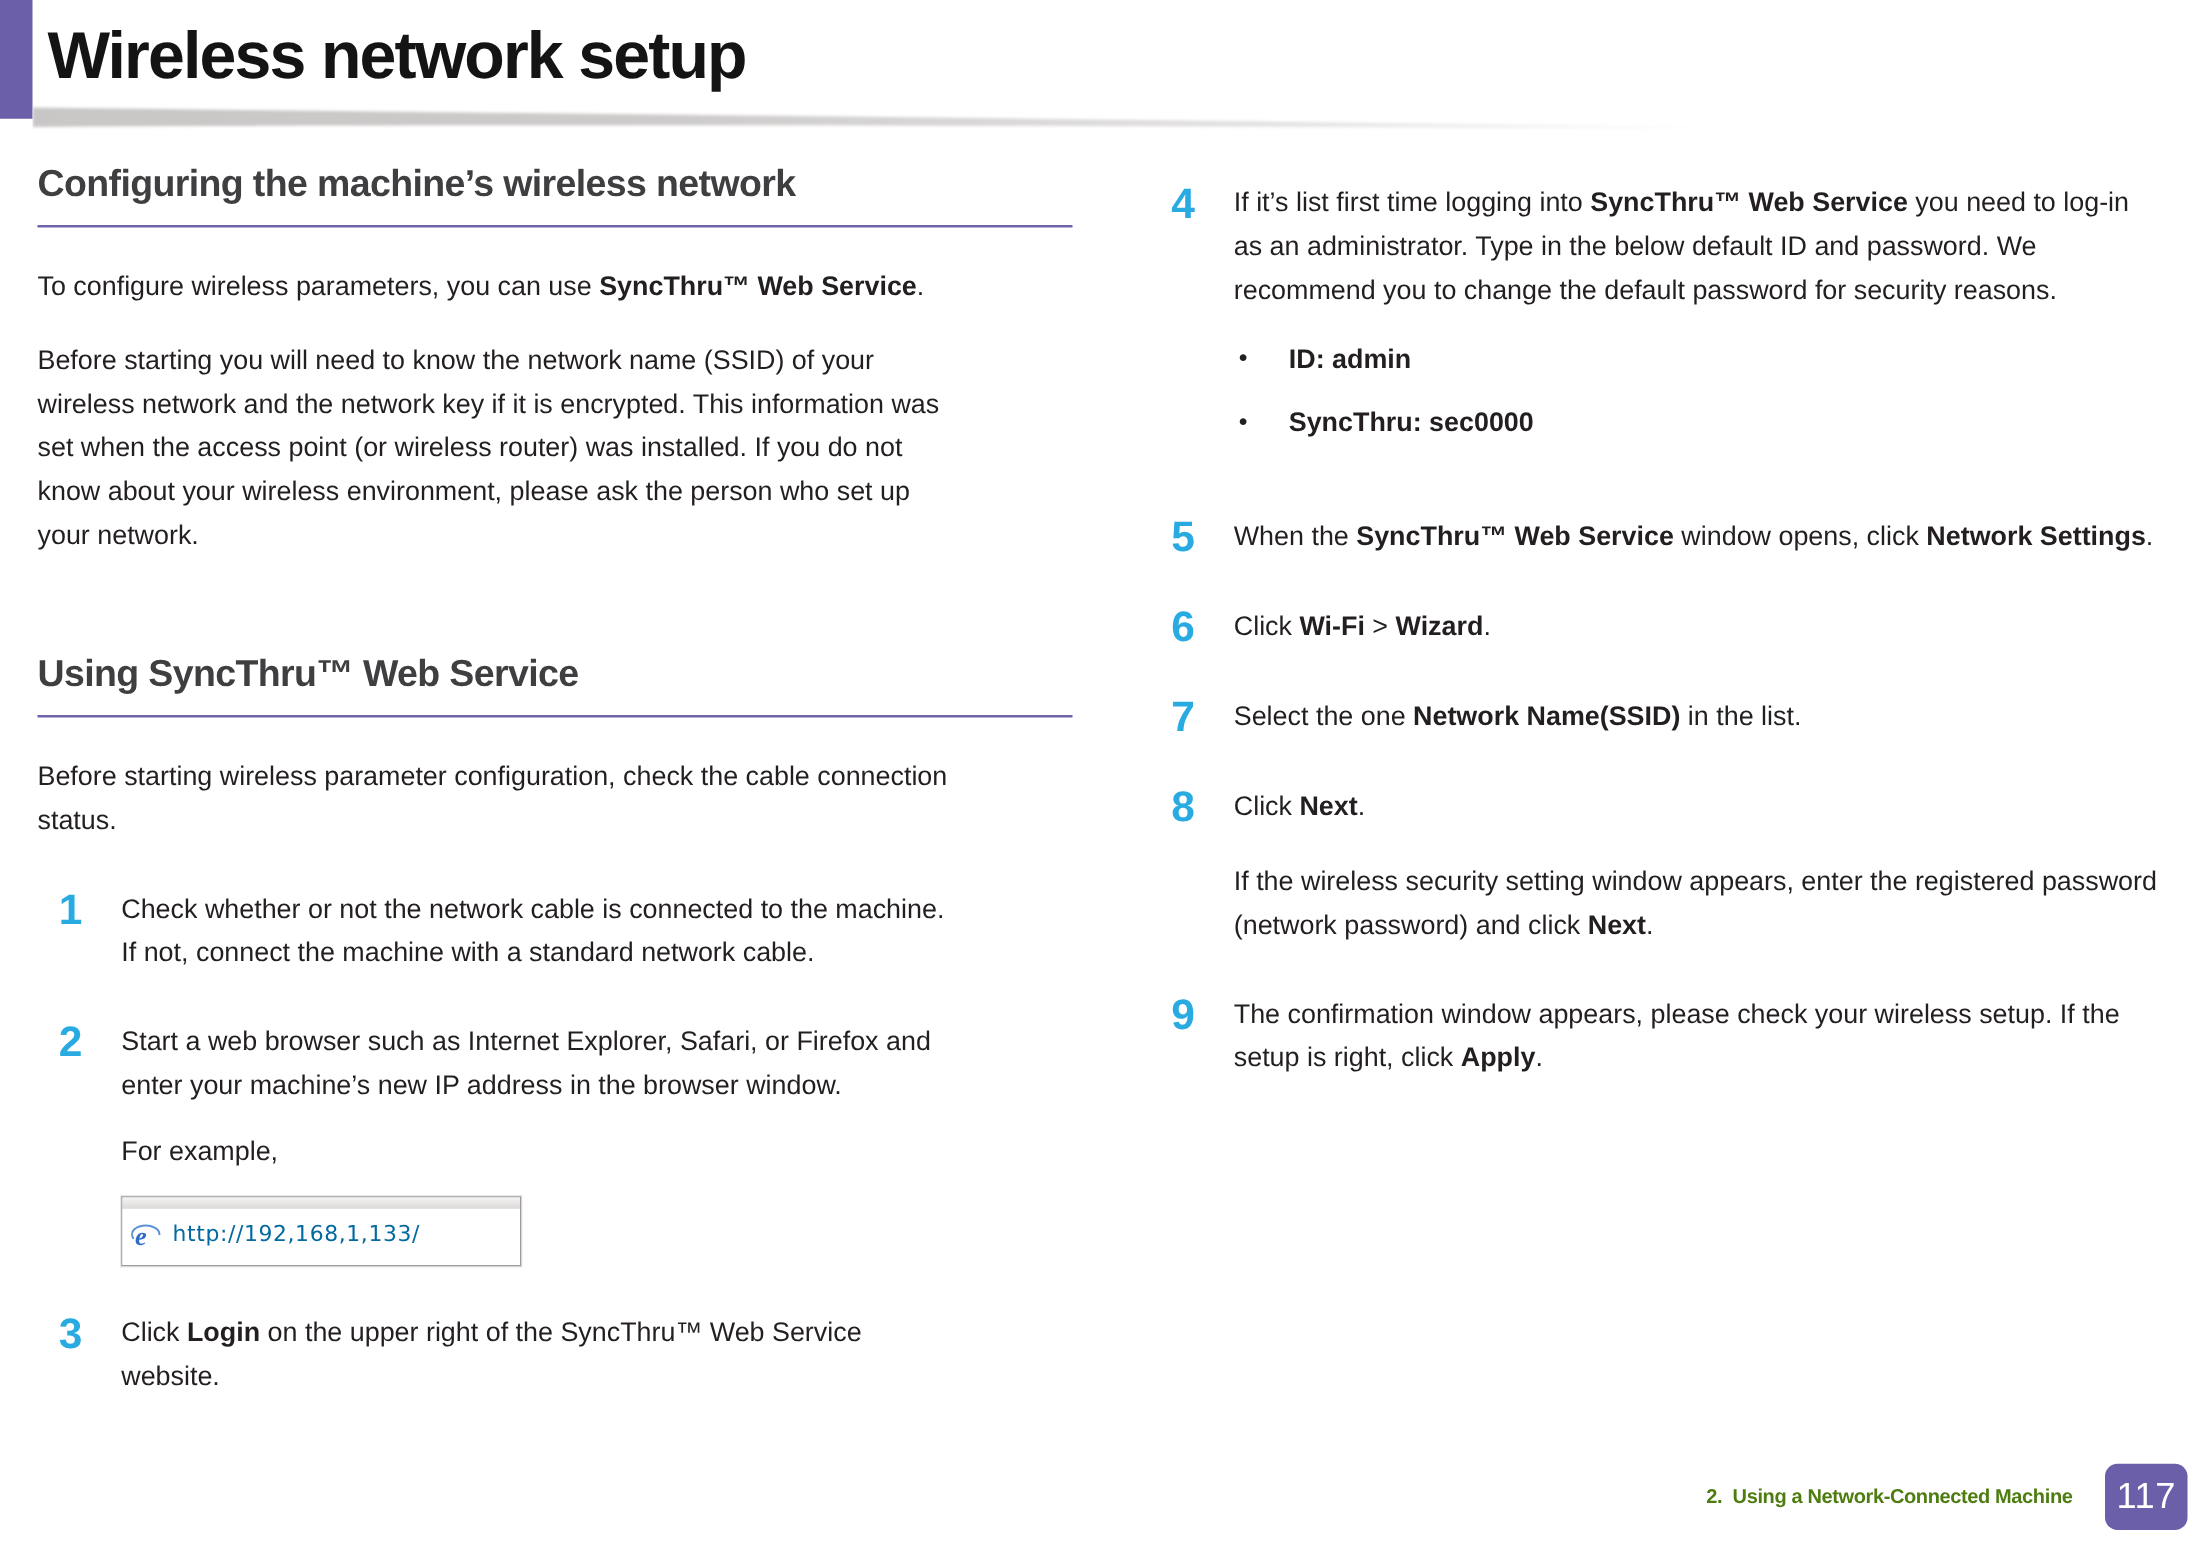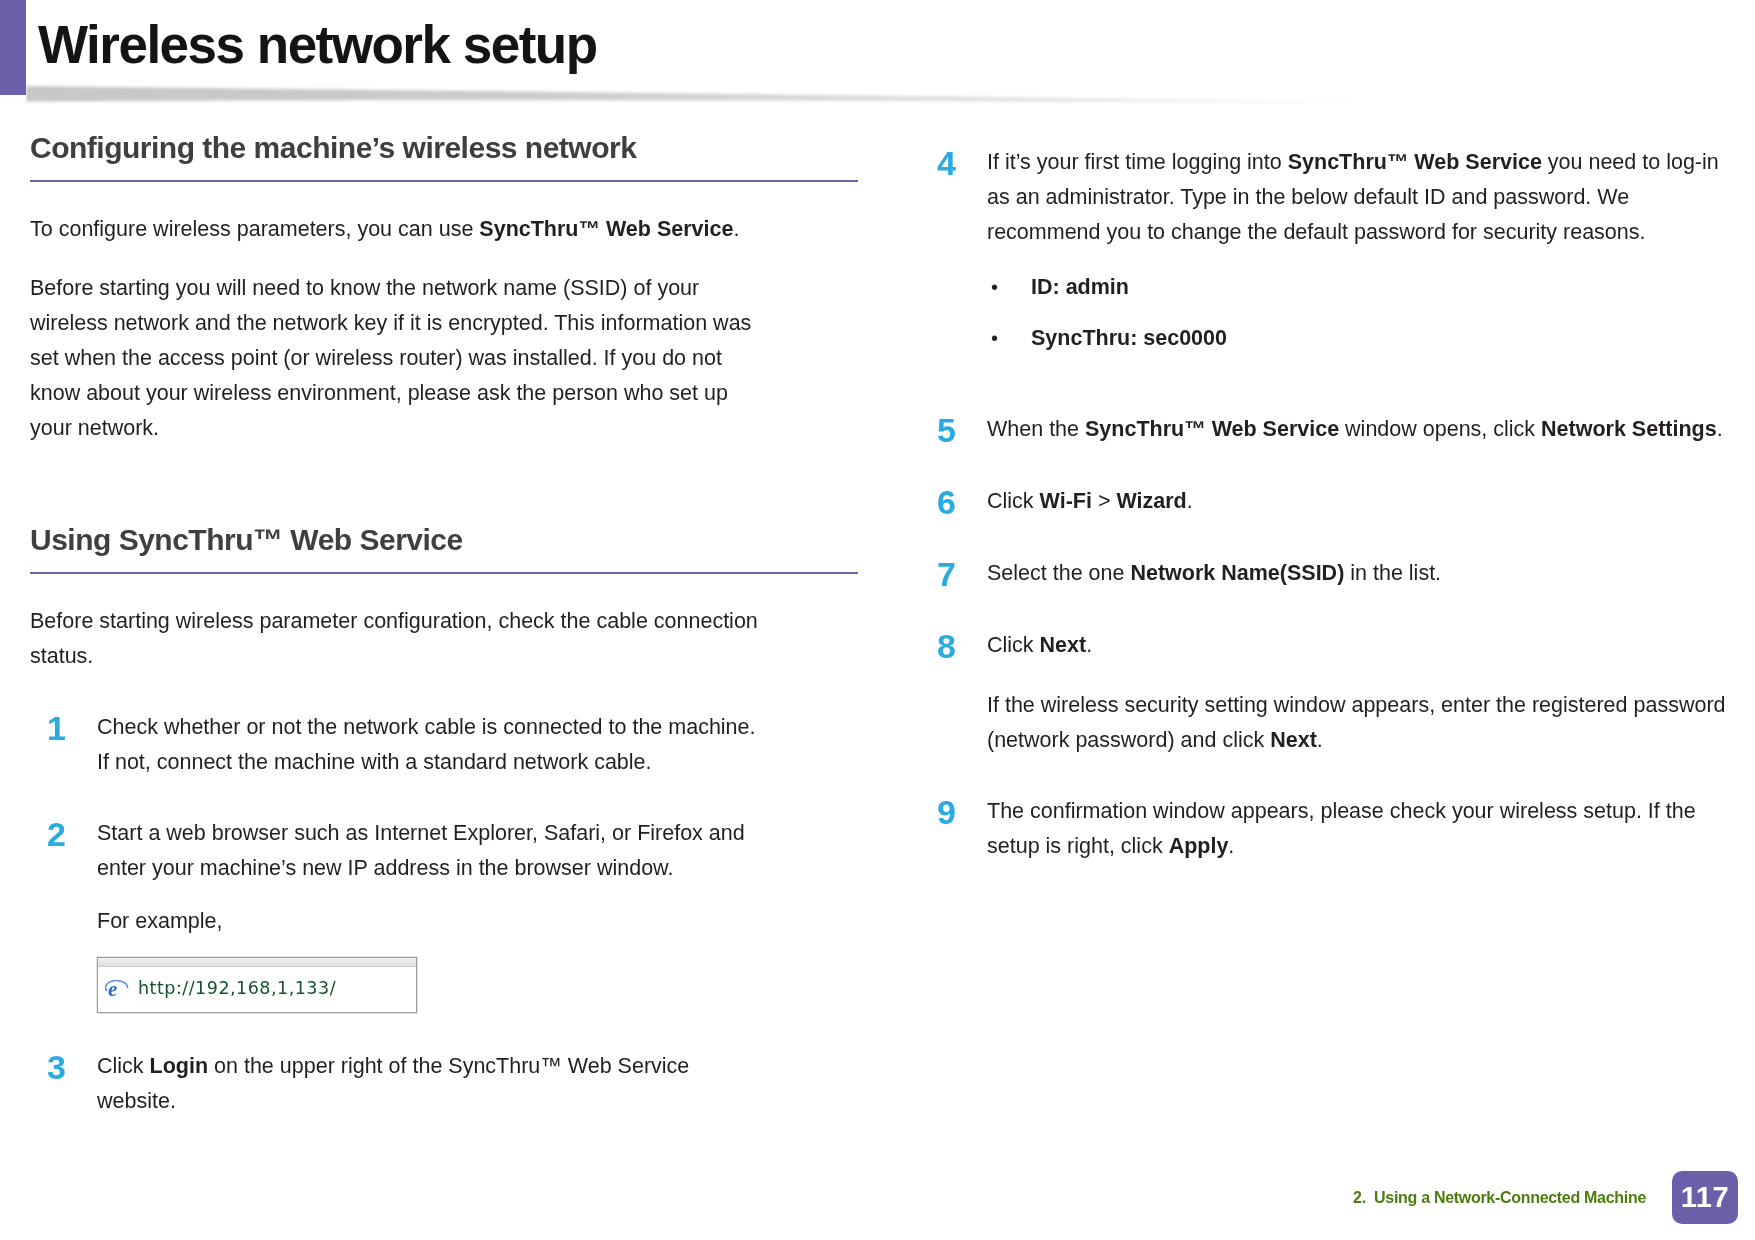"If it’s your first time" span { text: your -> list }
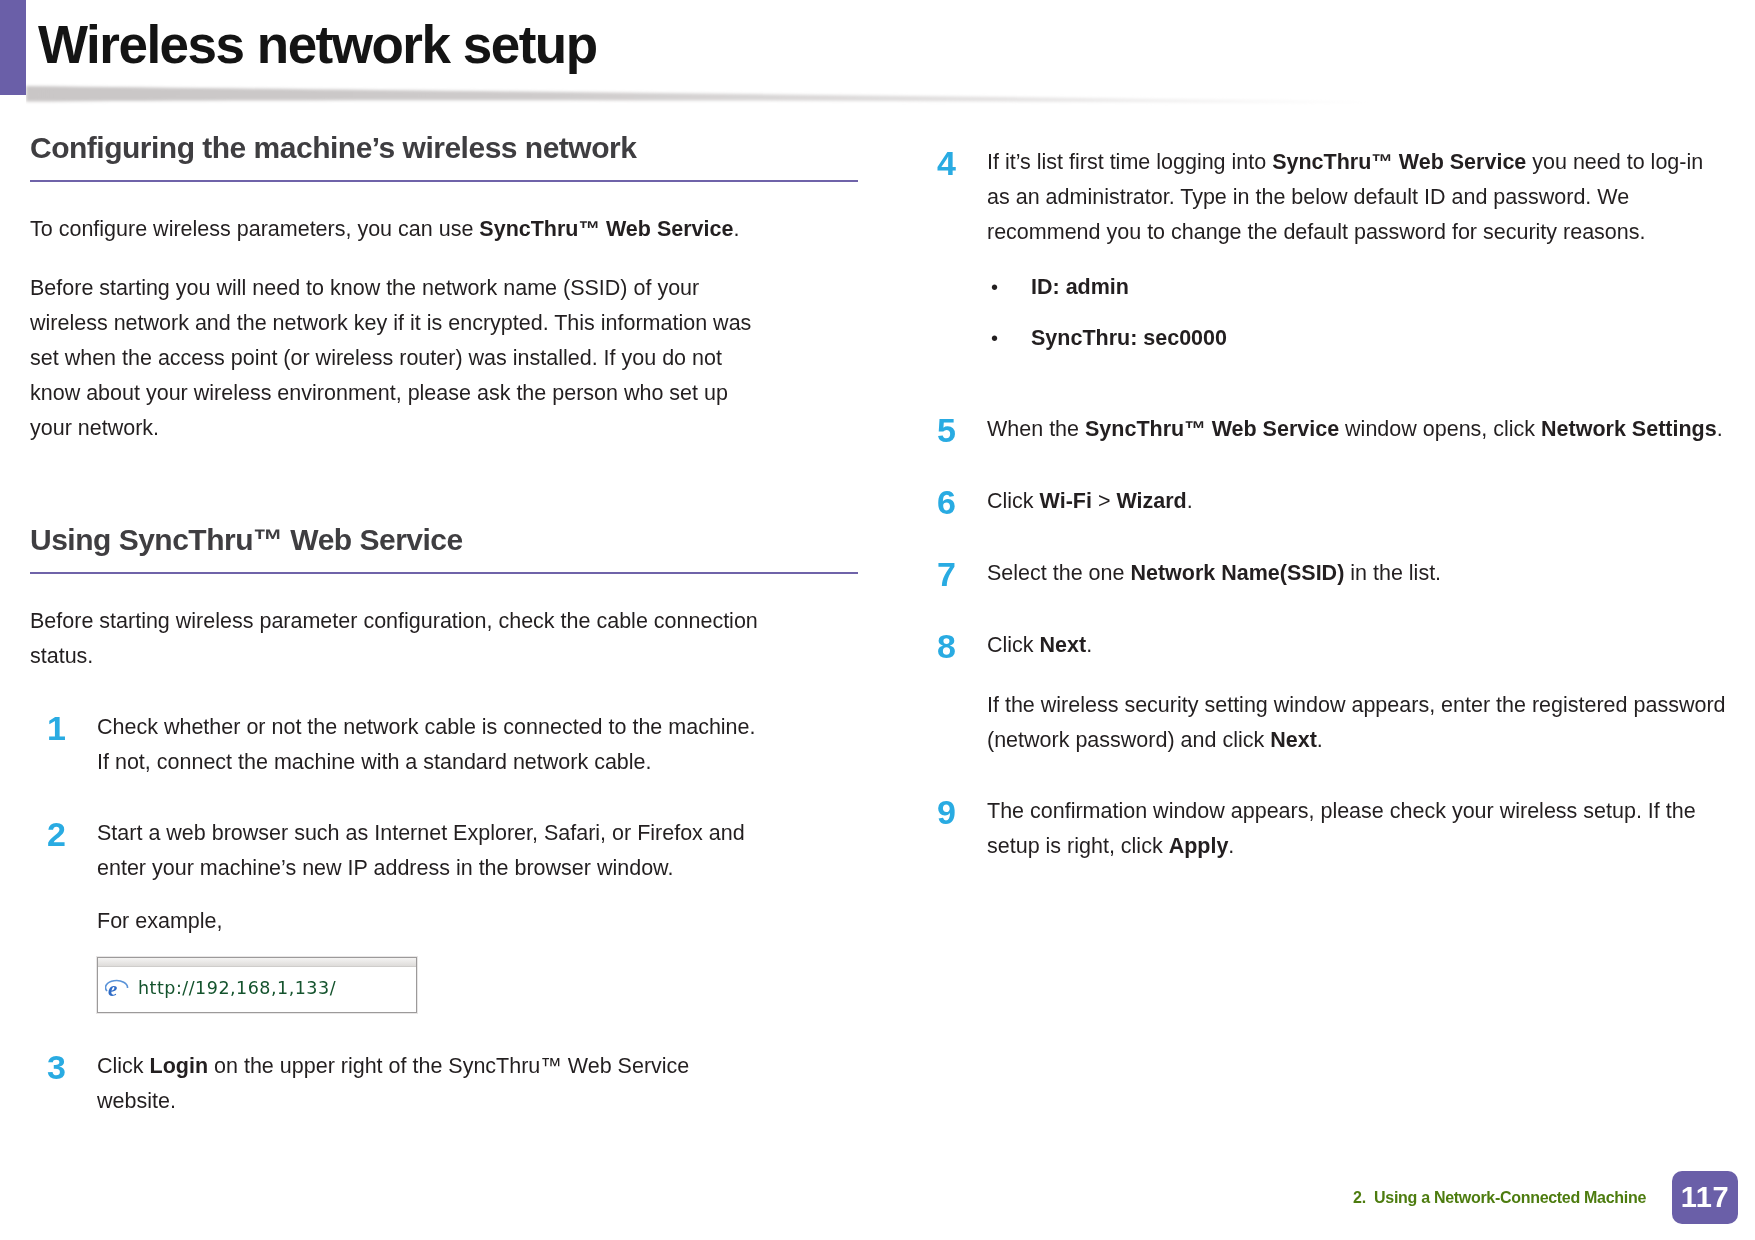"http://192,168,1,133/" .ab-url { color: #14532d -> #0369a1 }
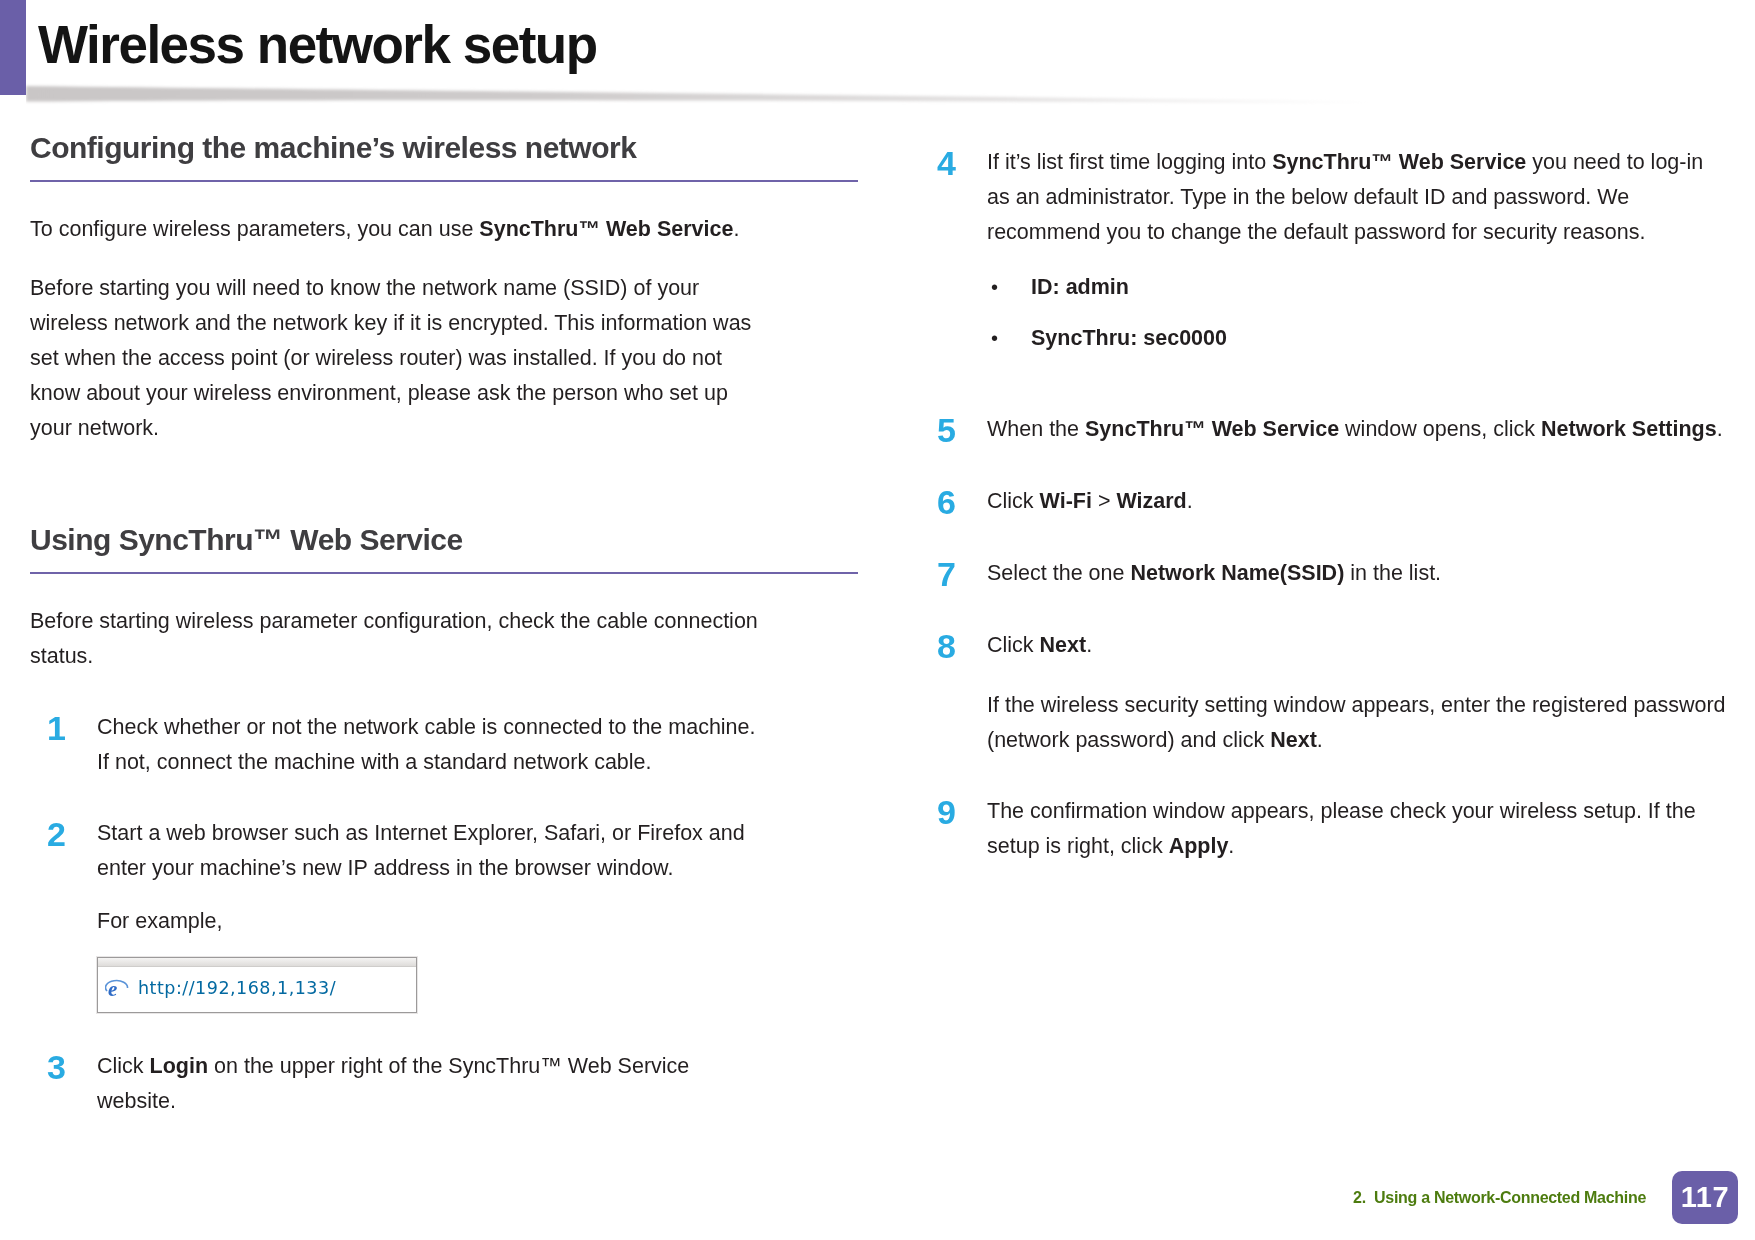"117" .page-badge { font-weight: bold -> normal; margin-right: 16px -> 4px }
